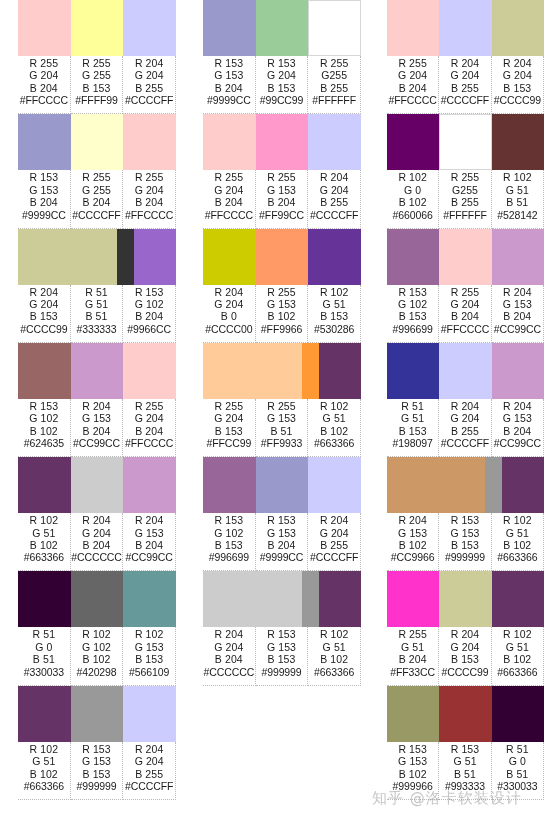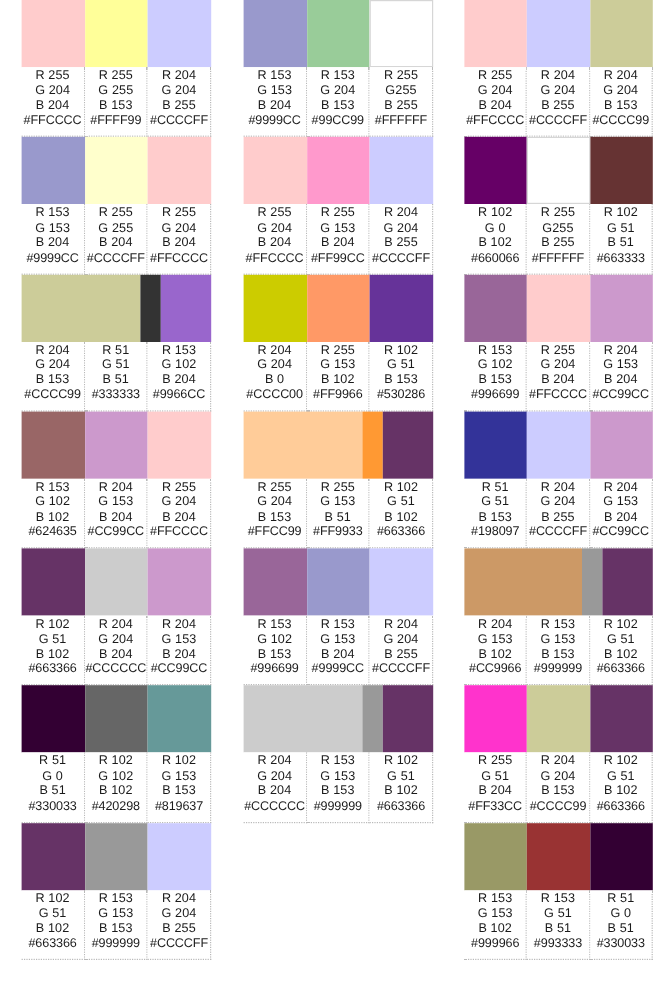"#663333" div.info-line { text: 663333 -> 528142 }
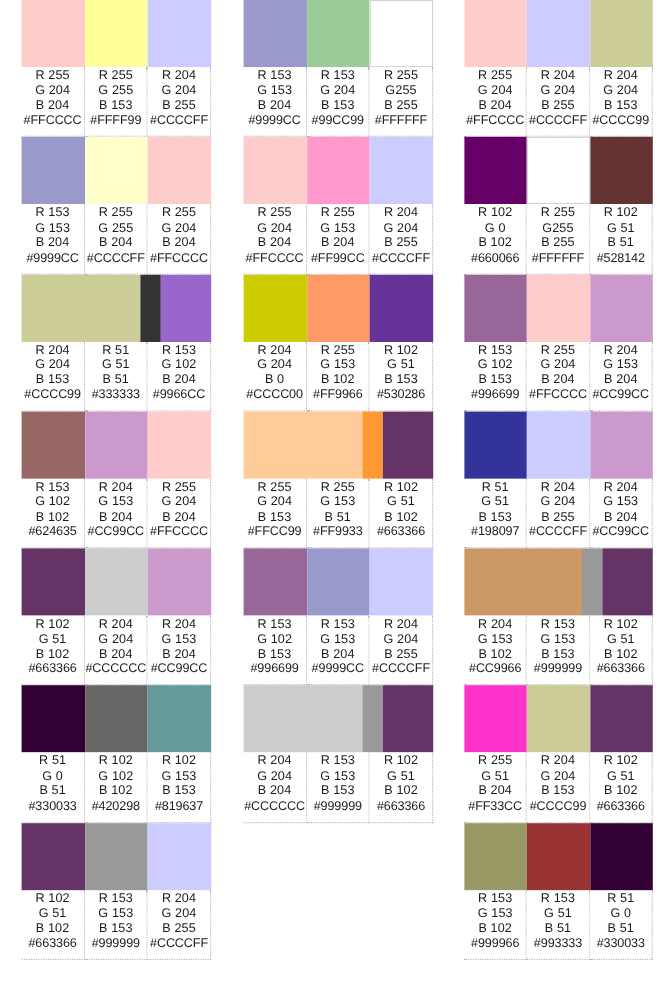"#819637" div.info-line { text: 819637 -> 566109 }
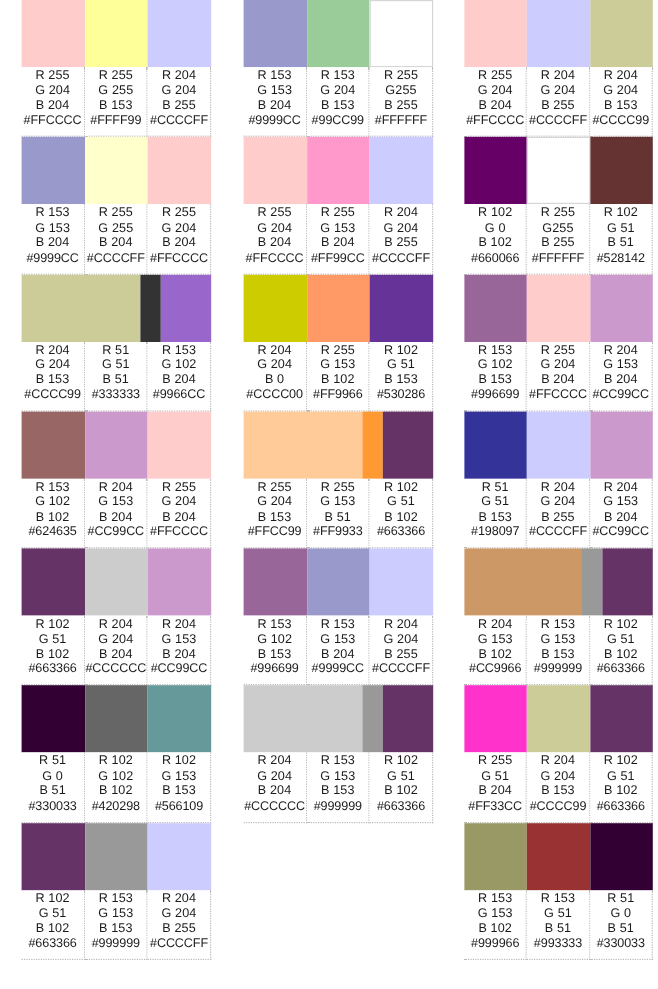"知乎 @洛卡软装设计" div { html: none -> <div>知乎 @洛卡软装设计</div> }
